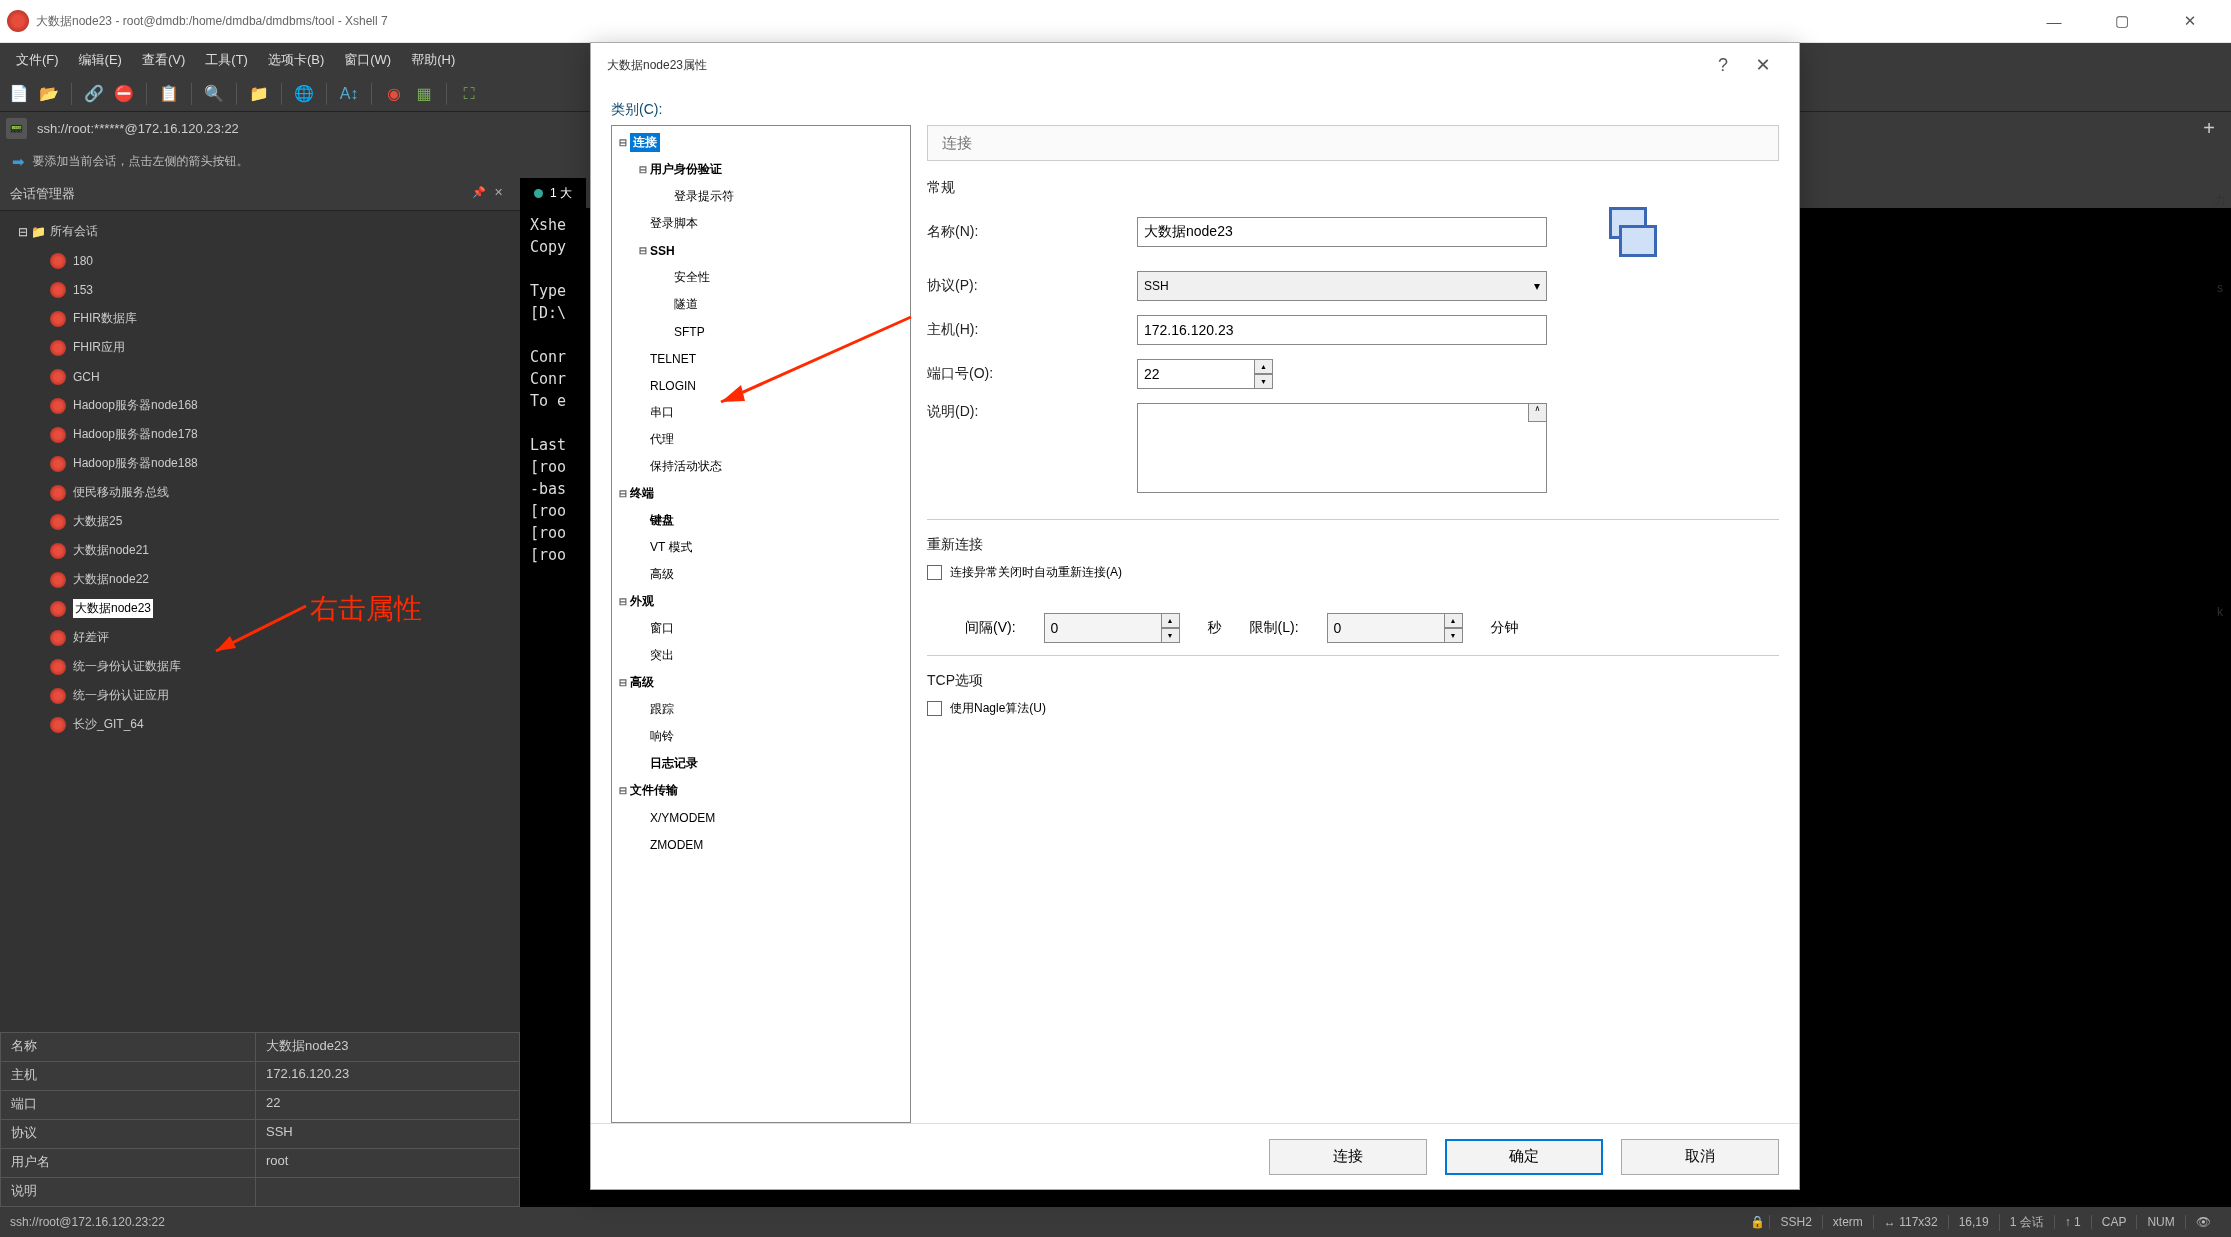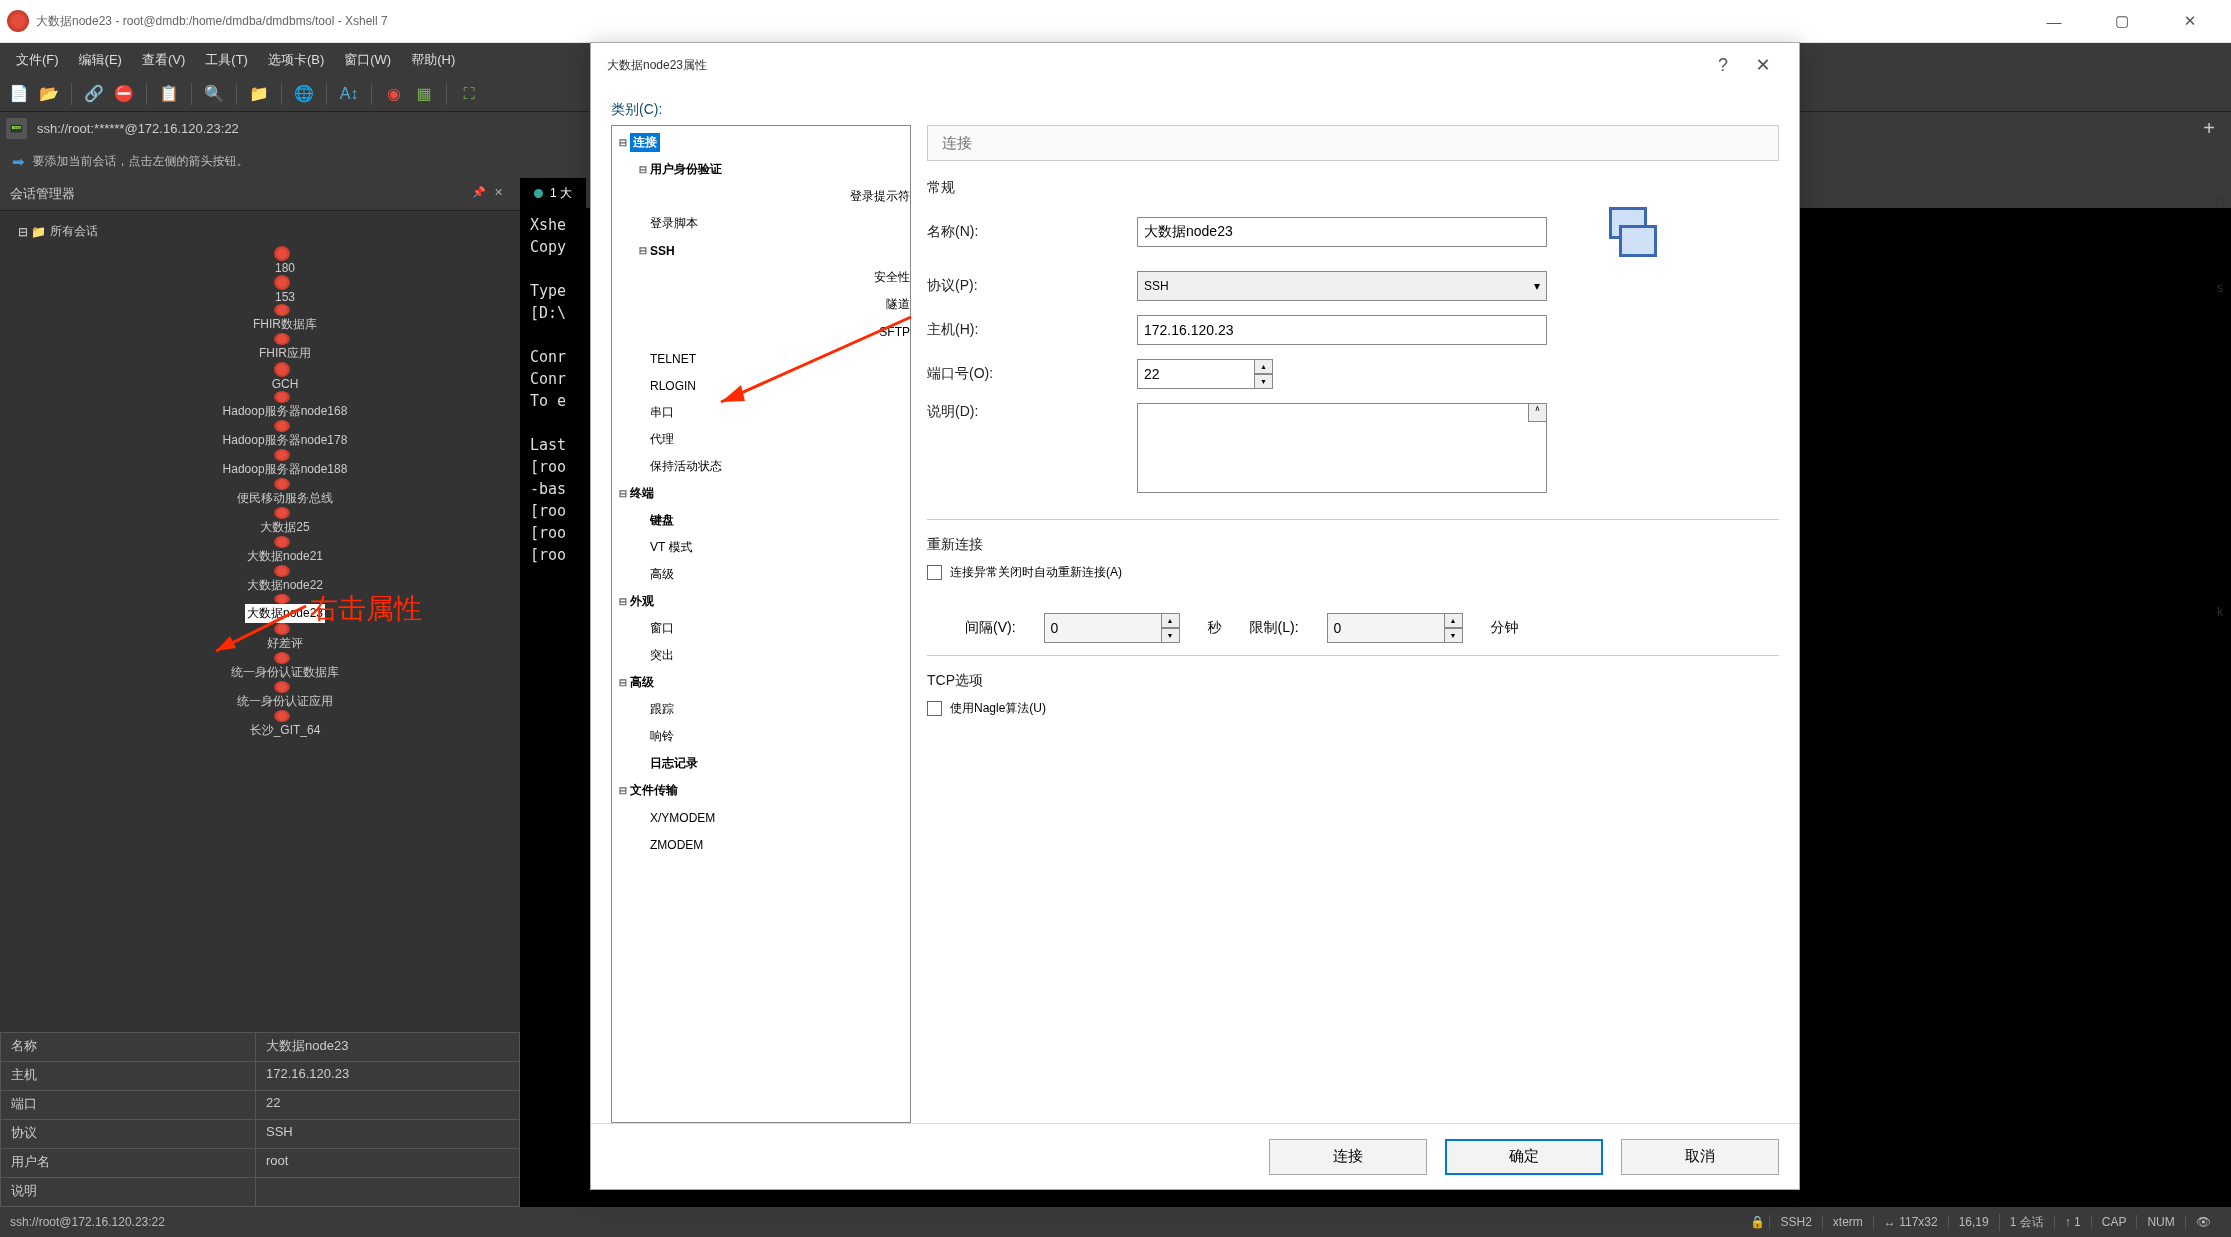"登录提示符" .lvl2 { justify-content: flex-end -> none }
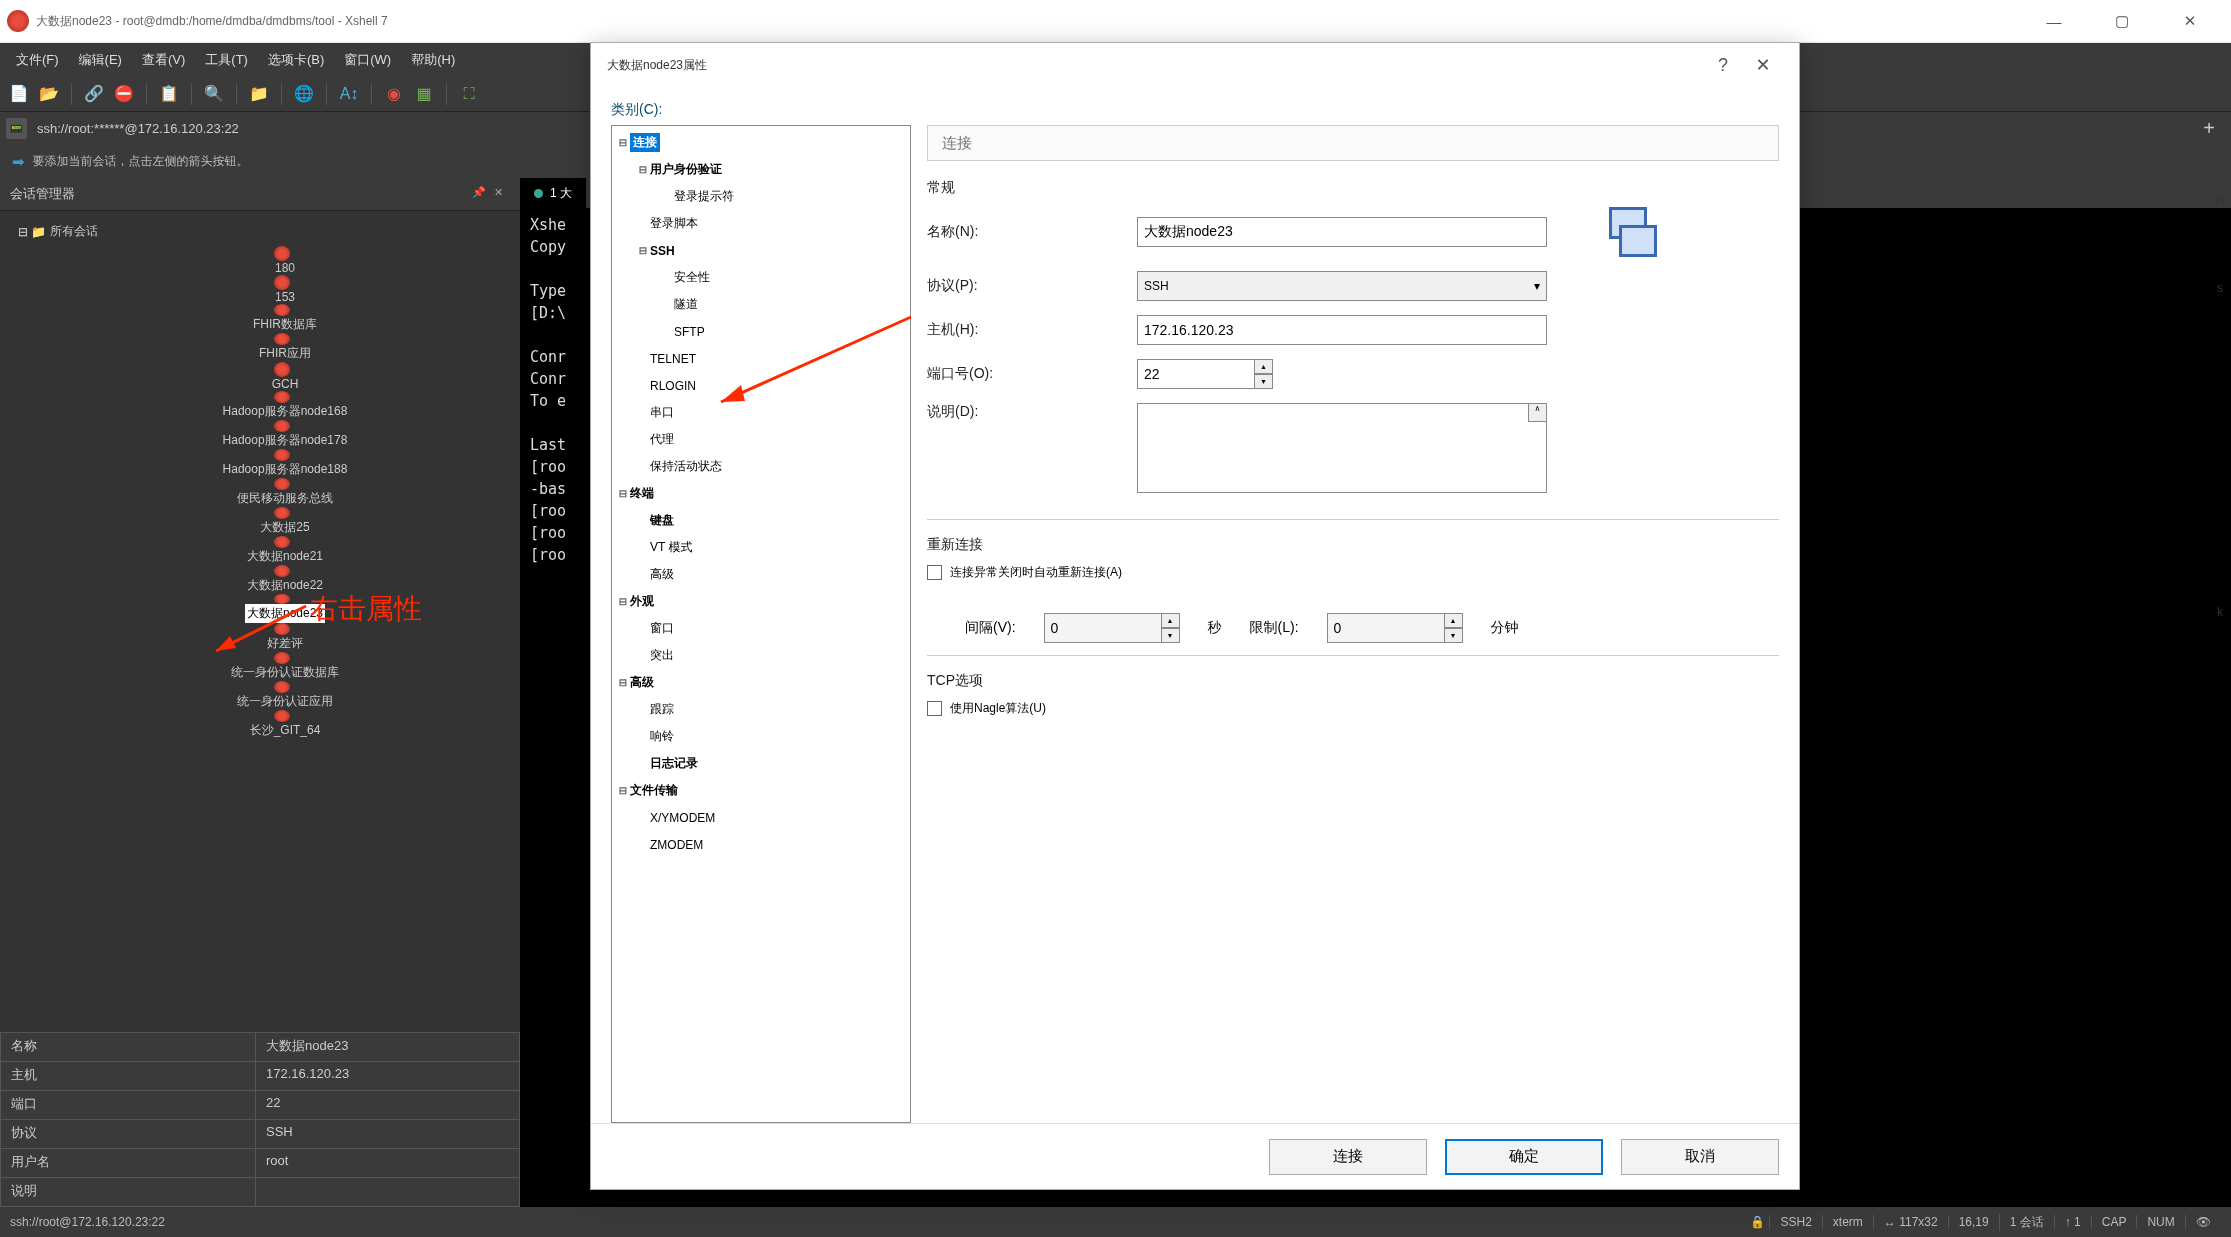"180" .tree-item { flex-direction: column -> none }
